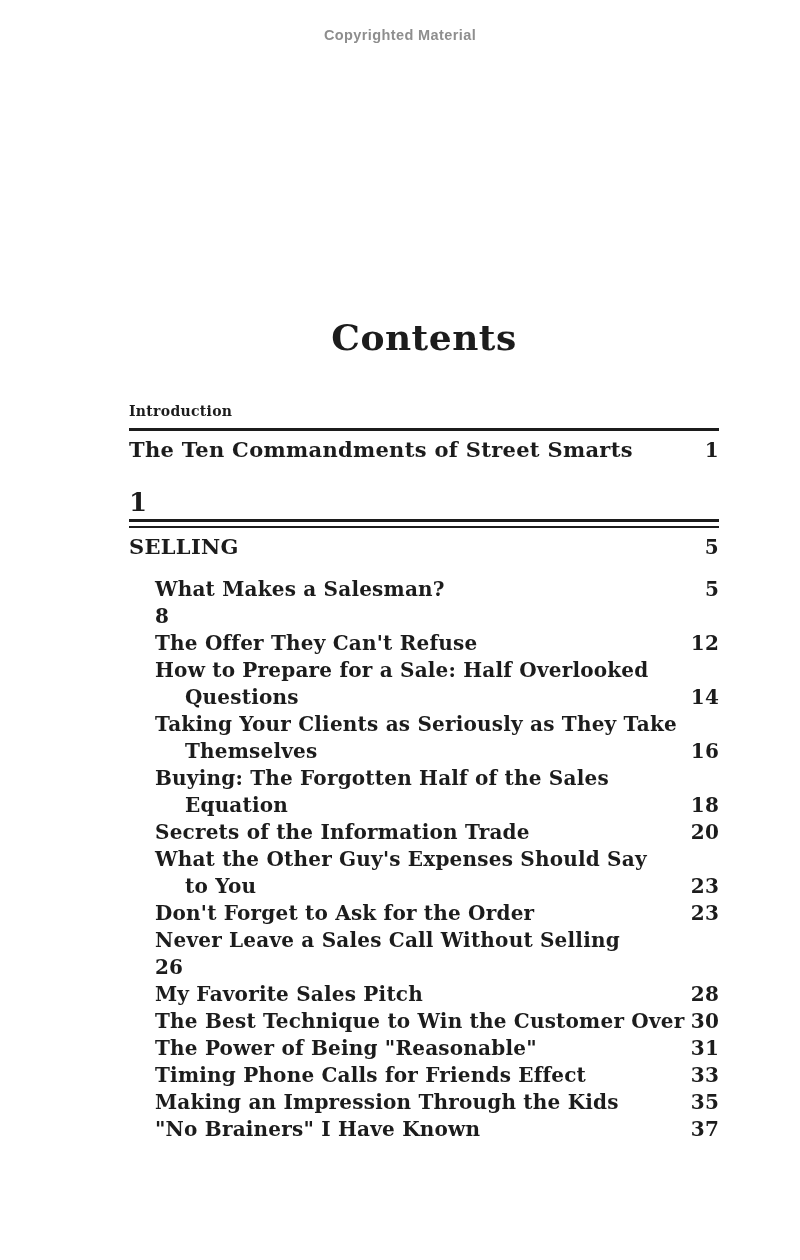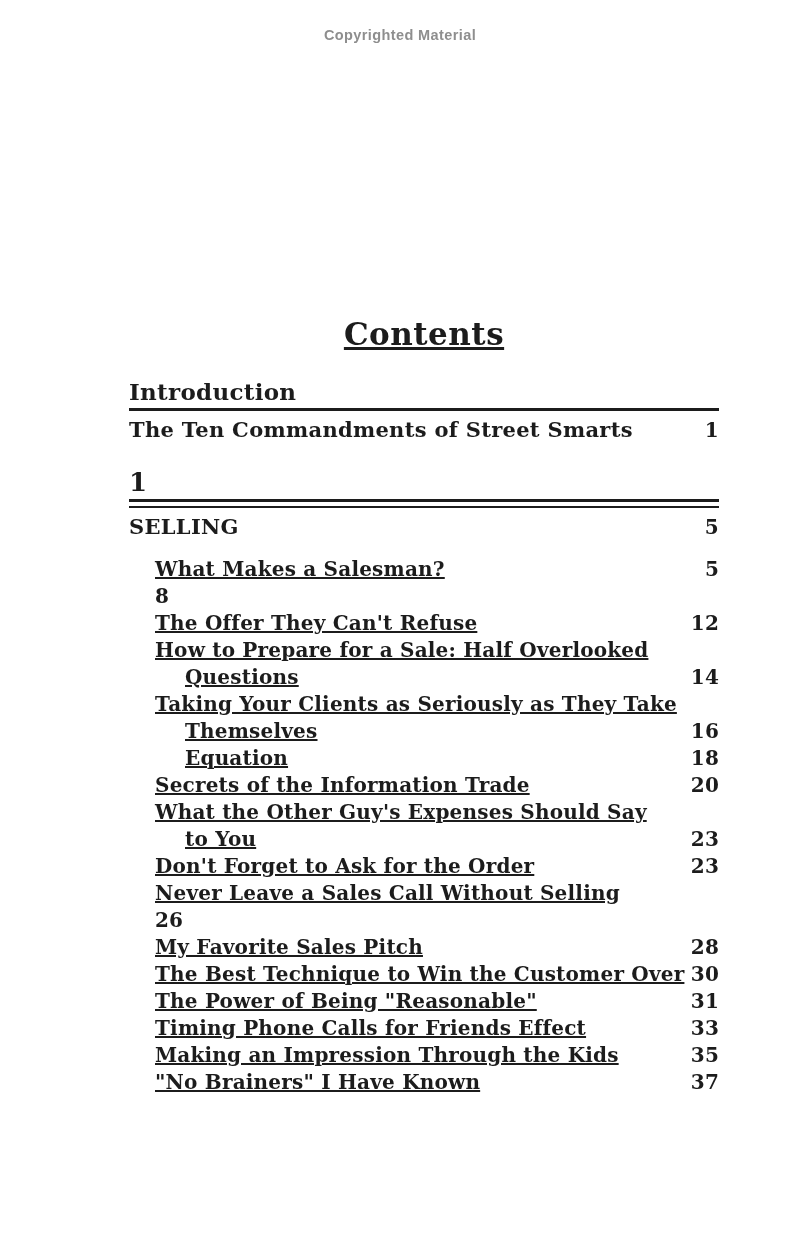"Contents" .book-title { font-size: 31px -> 36px; text-decoration: underline -> none }
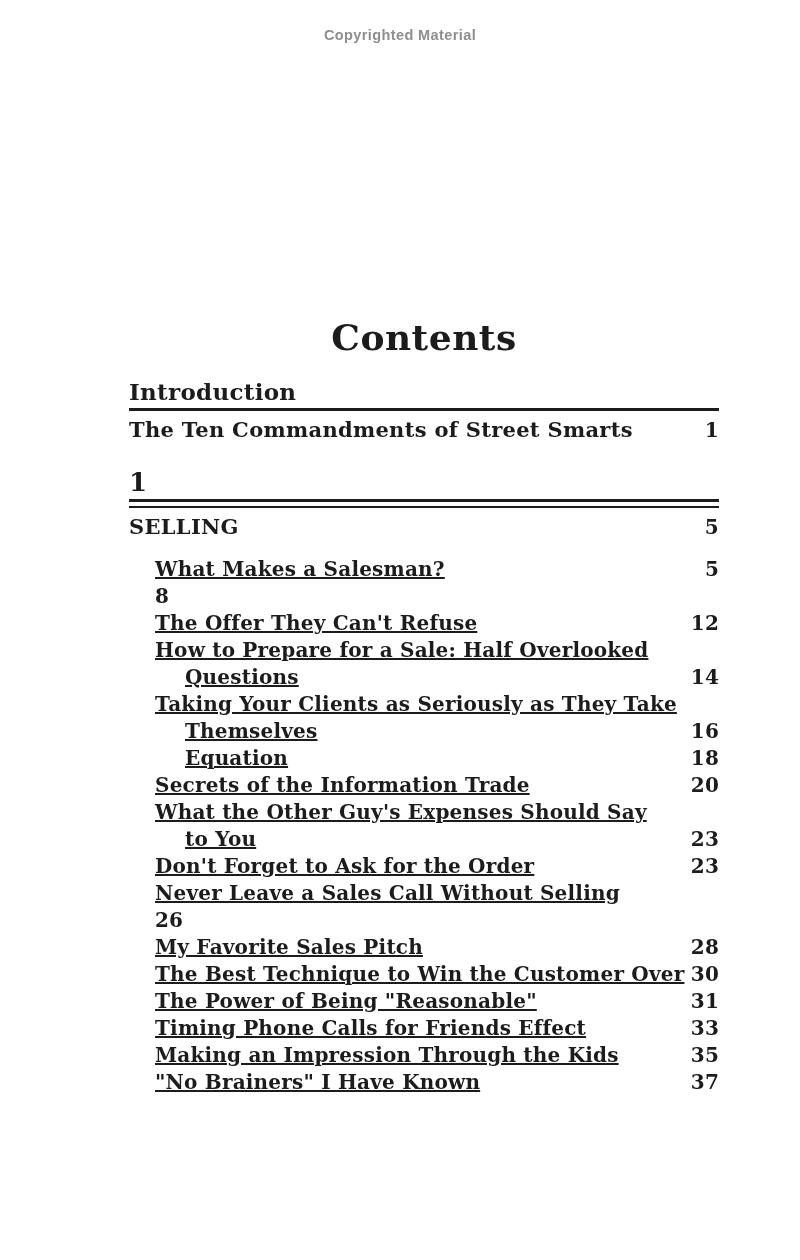"Introduction" .section-label { font-size: 23px -> 14px; margin-top: none -> 20px }
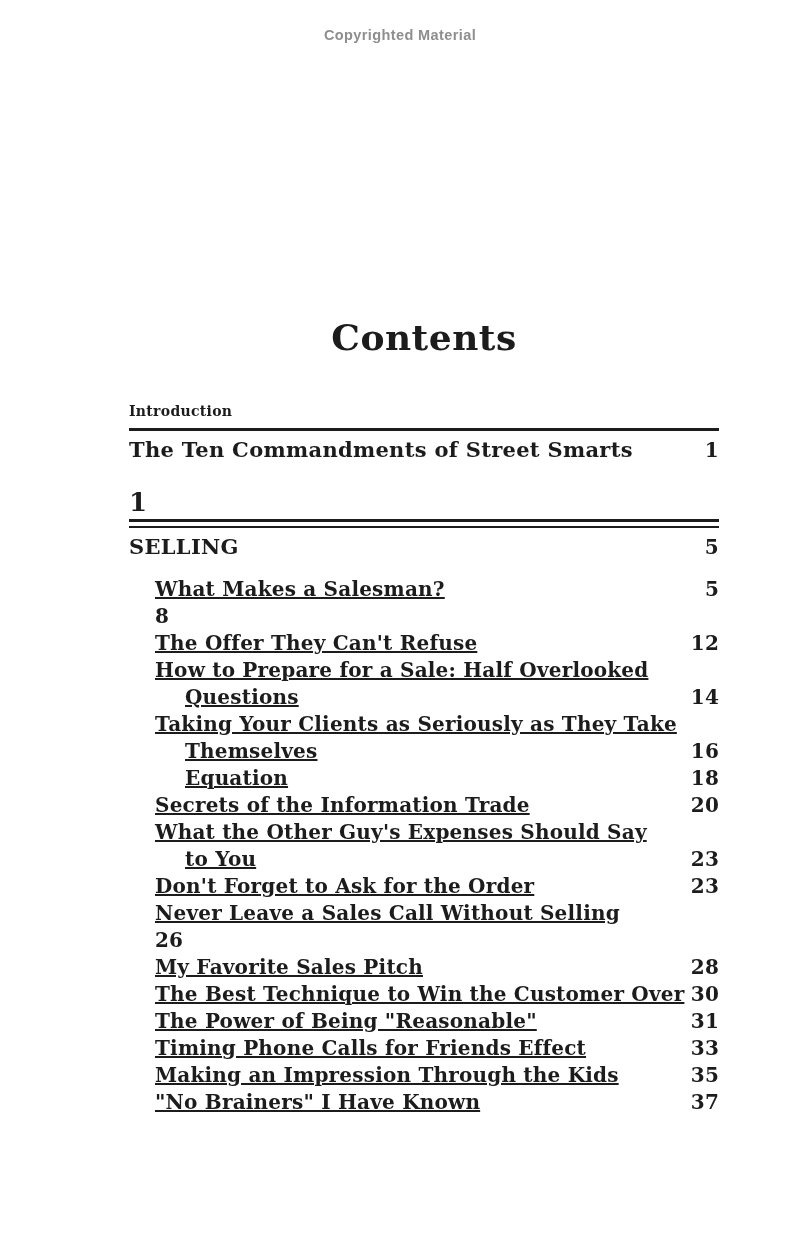"What Makes a Salesman?" .entry-line .e-title { text-decoration: underline -> none }
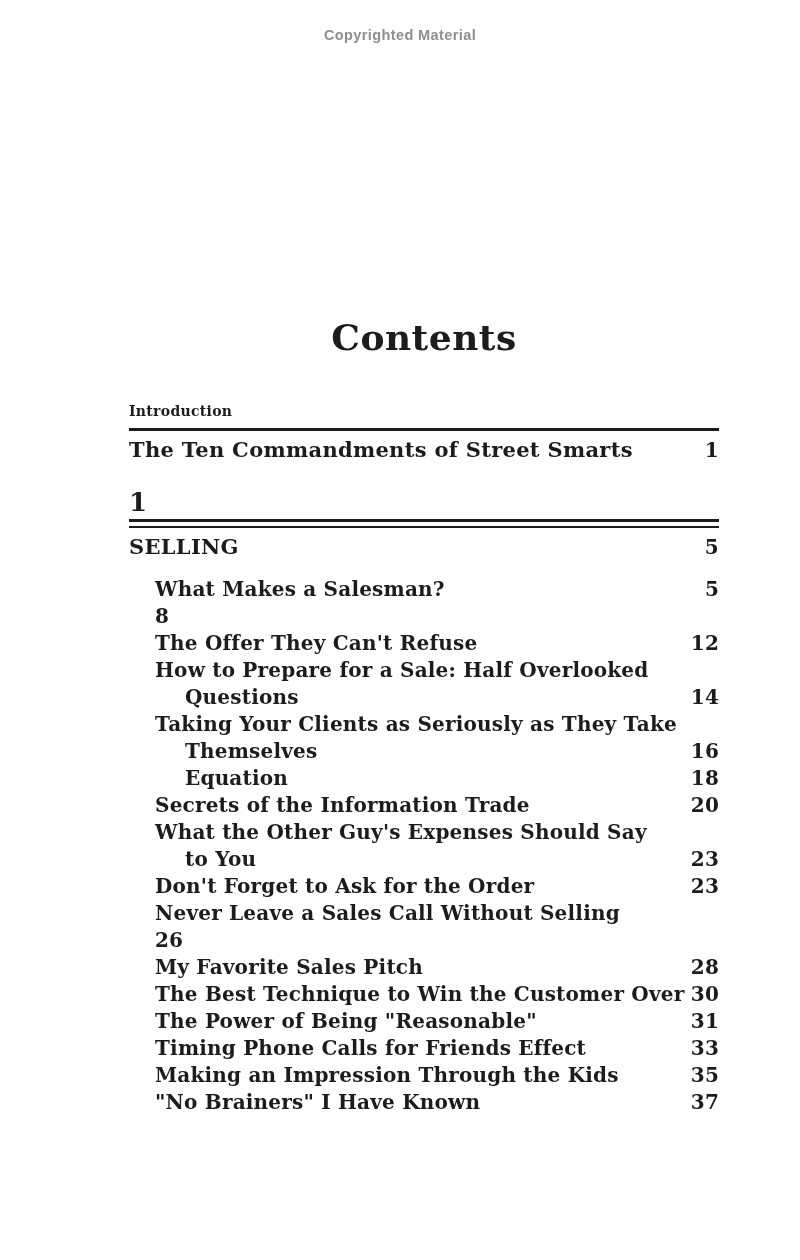"Buying: The Forgotten Half of" div.entry-line { html: none -> <div> <span>Buying: The Forgotten Half of the Sales</span> </div> }
